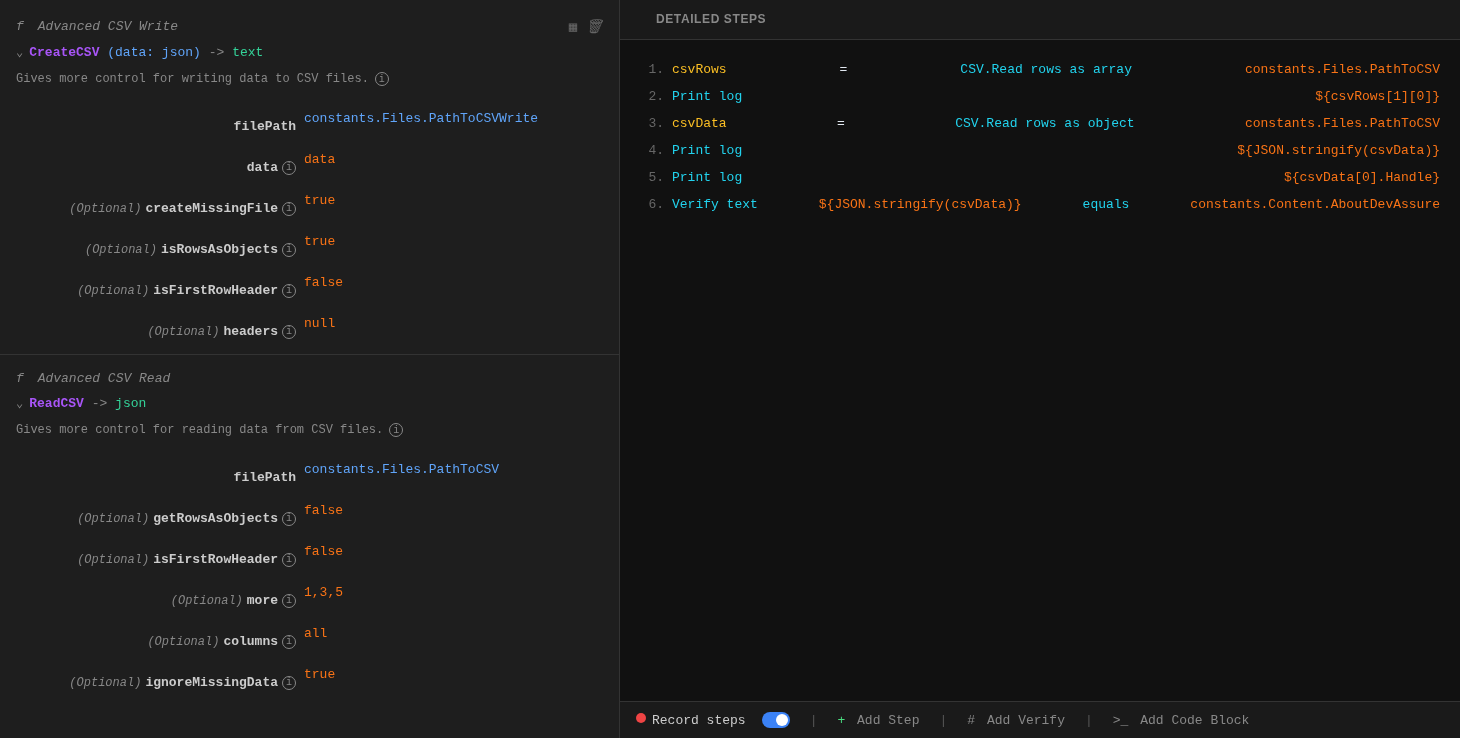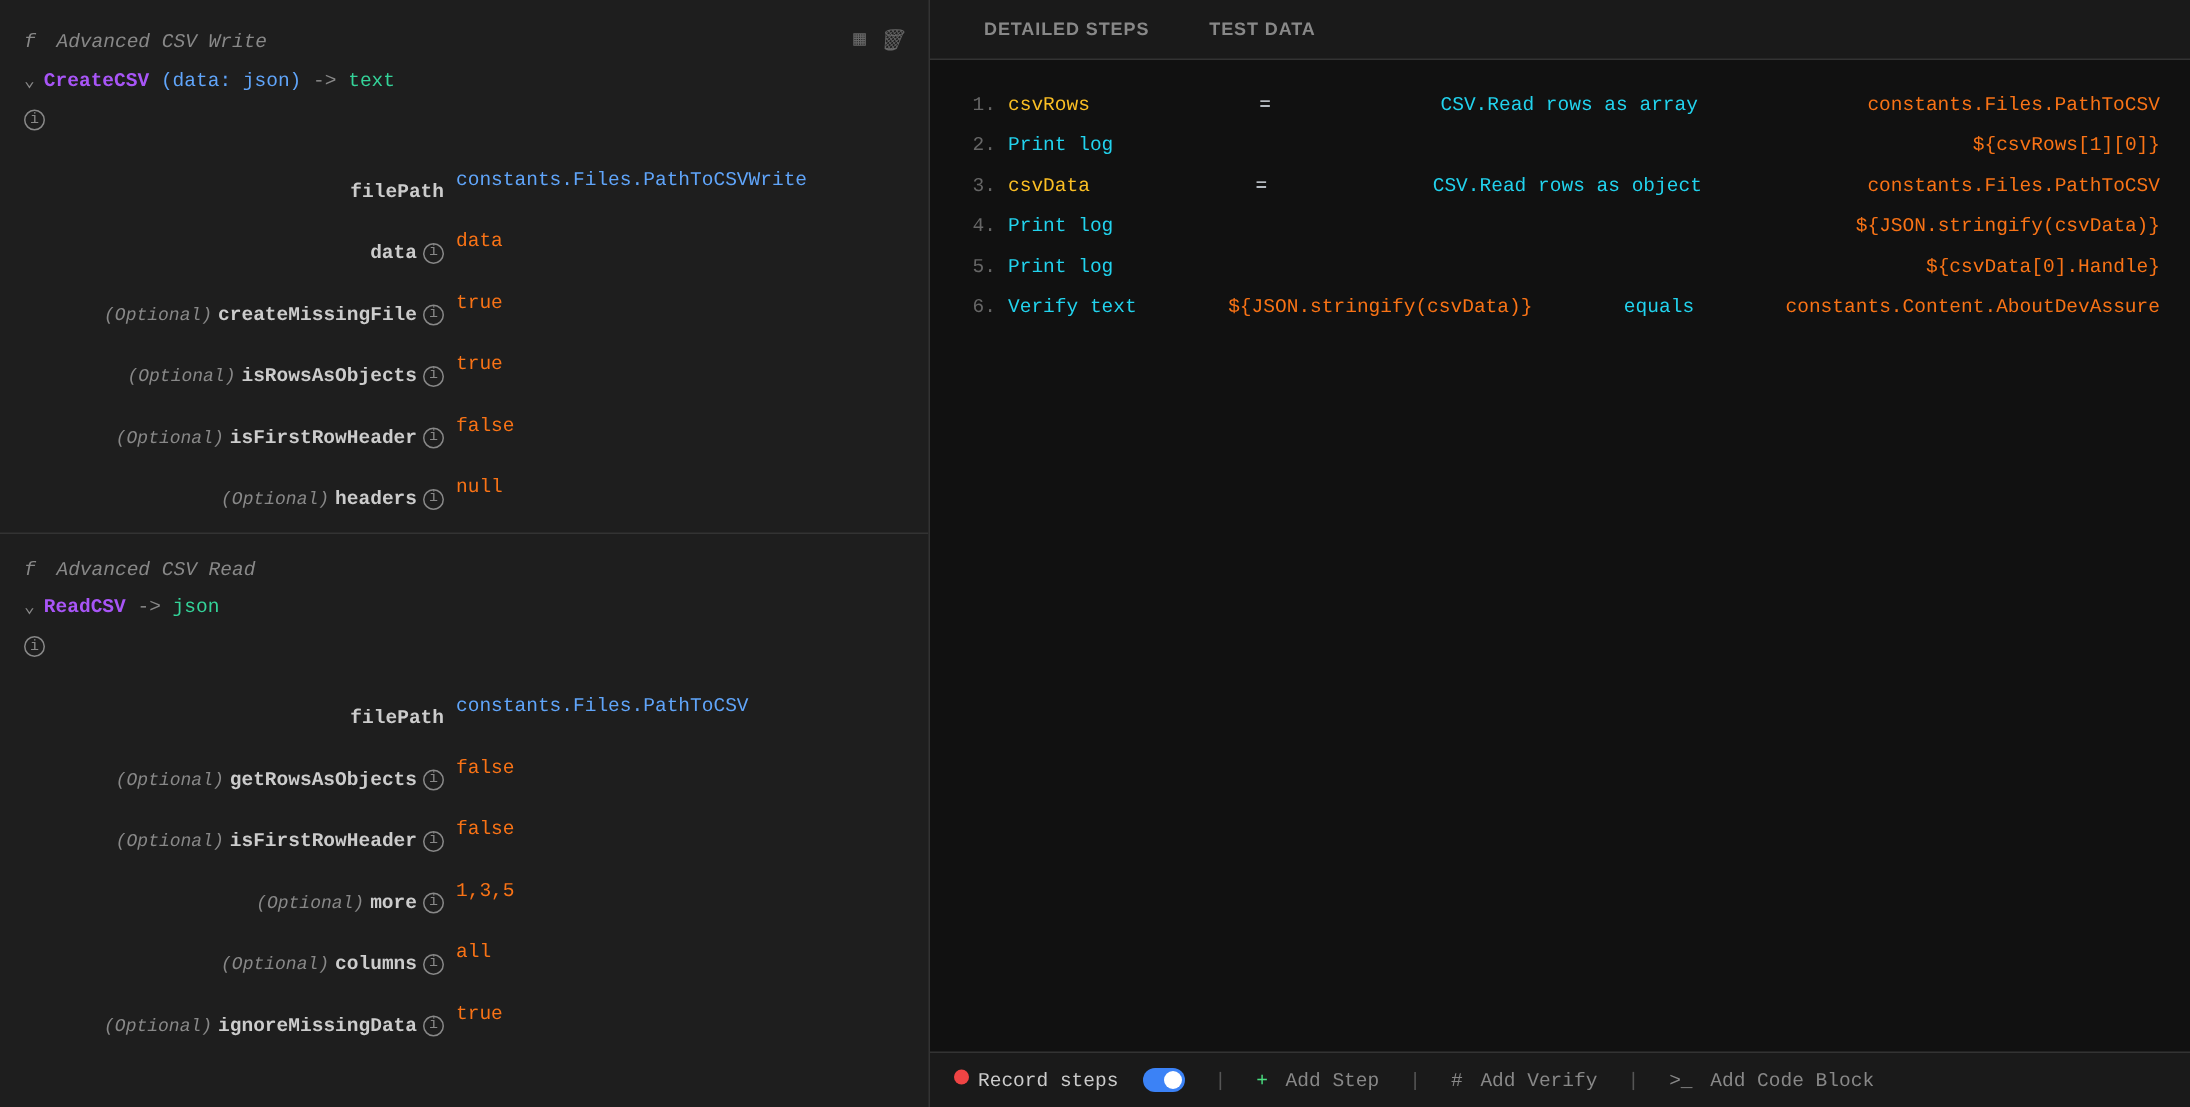"TEST DATA" div.tab { html: <div>TEST DATA</div> -> none }
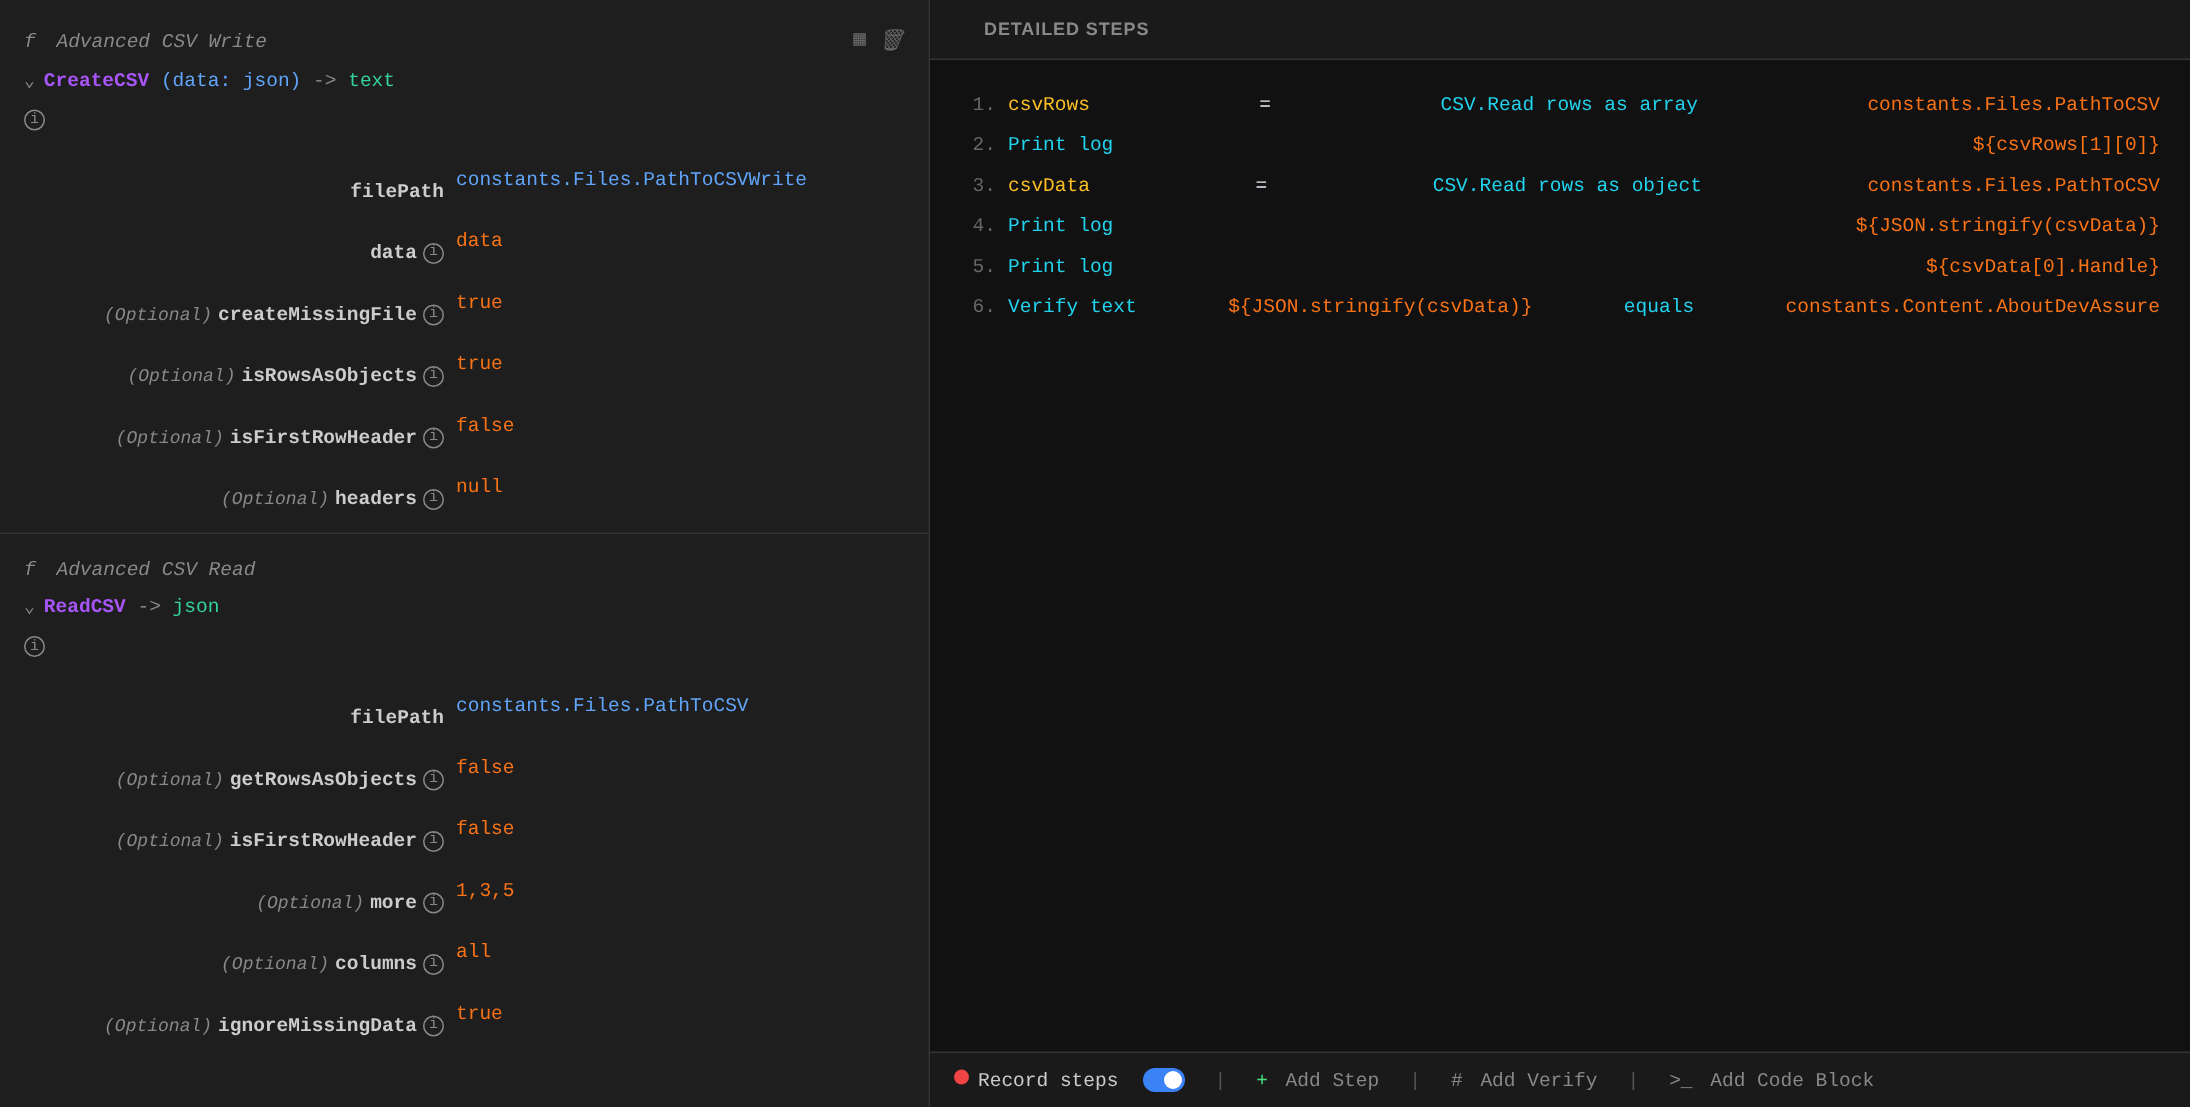"Gives more control for writing" span { html: none -> <span>Gives more control for writing data to CSV files.</span> }
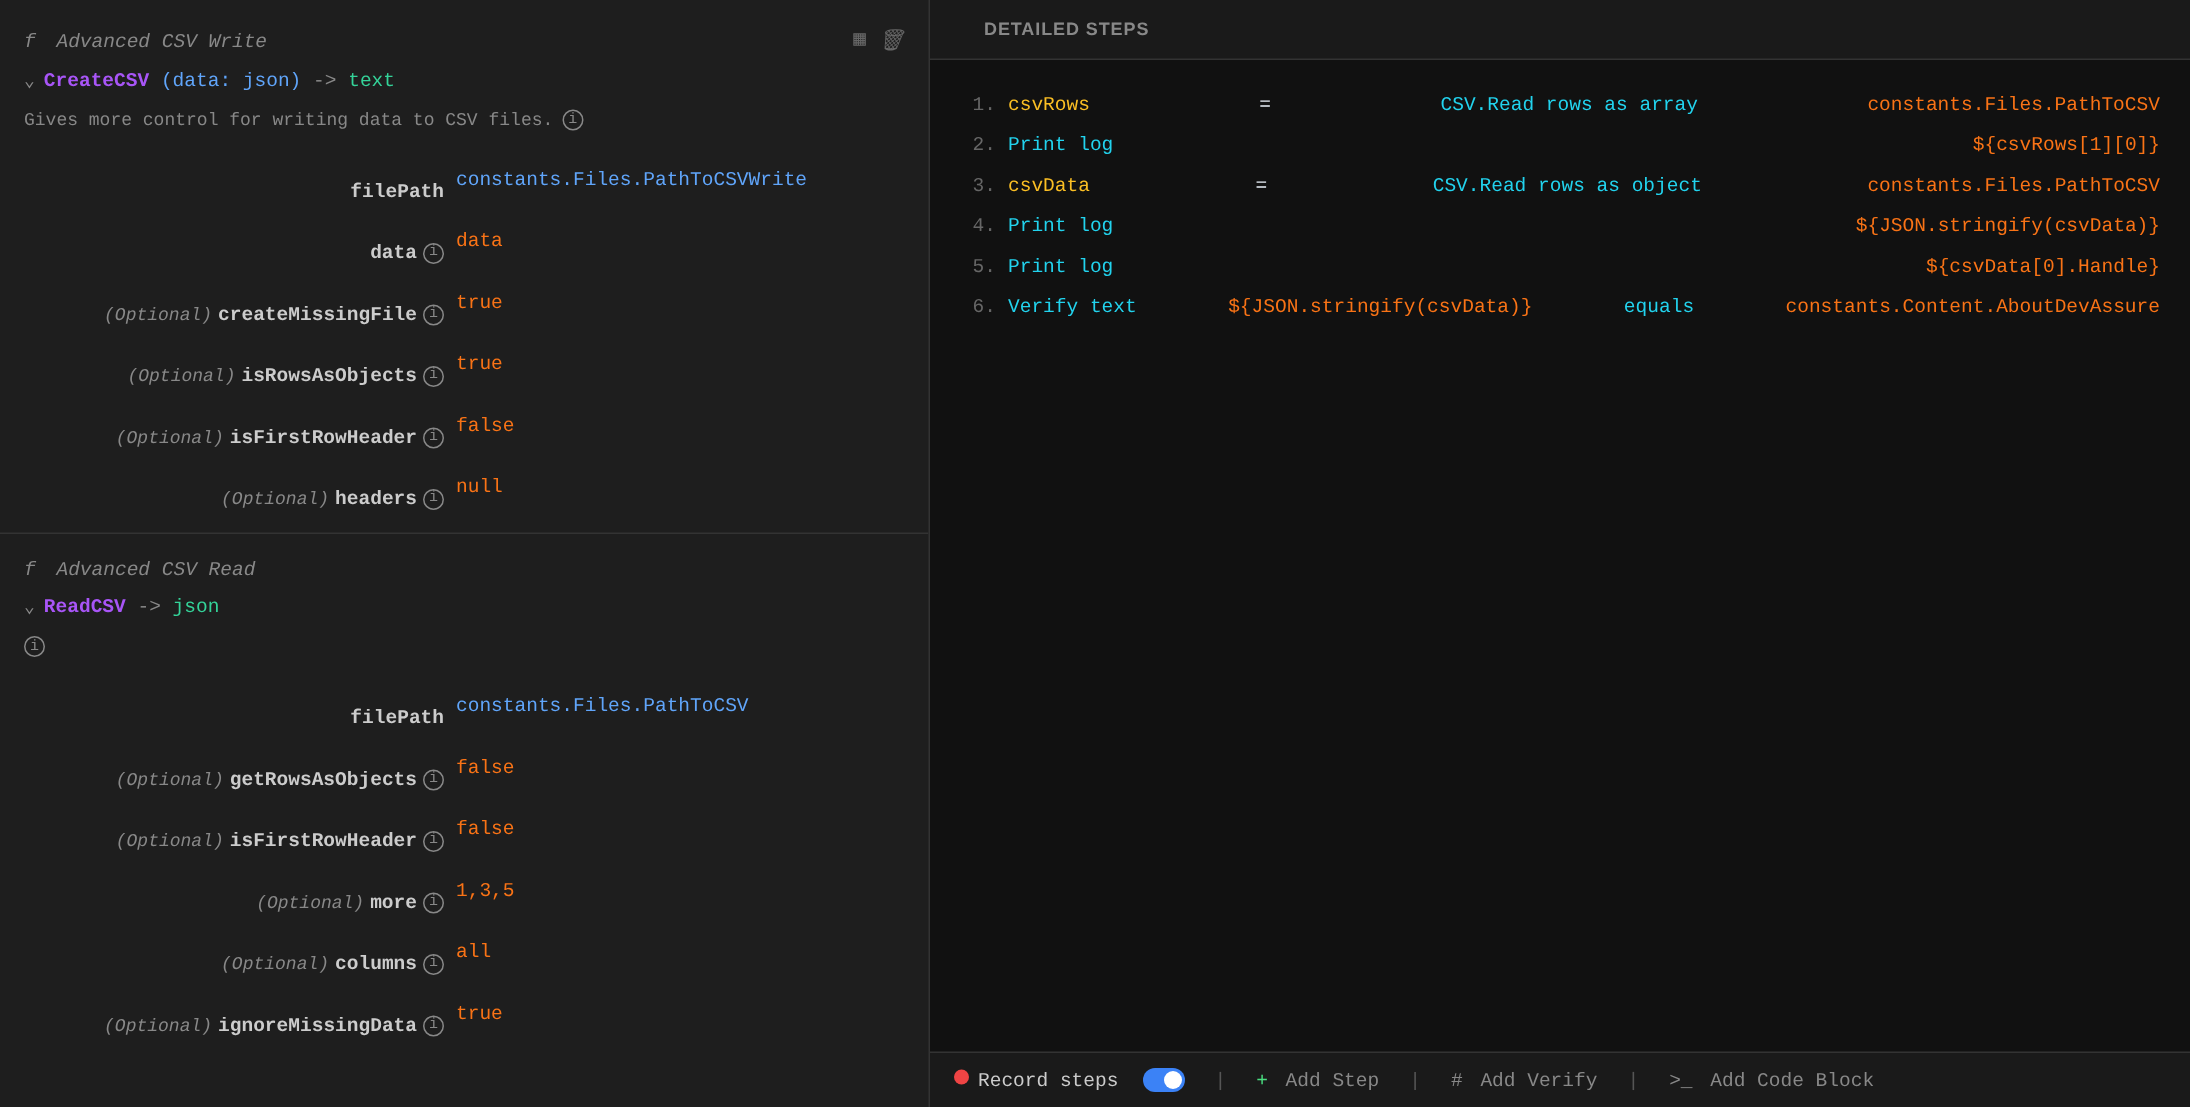"Gives more control for reading" span { html: none -> <span>Gives more control for reading data from CSV files.</span> }
